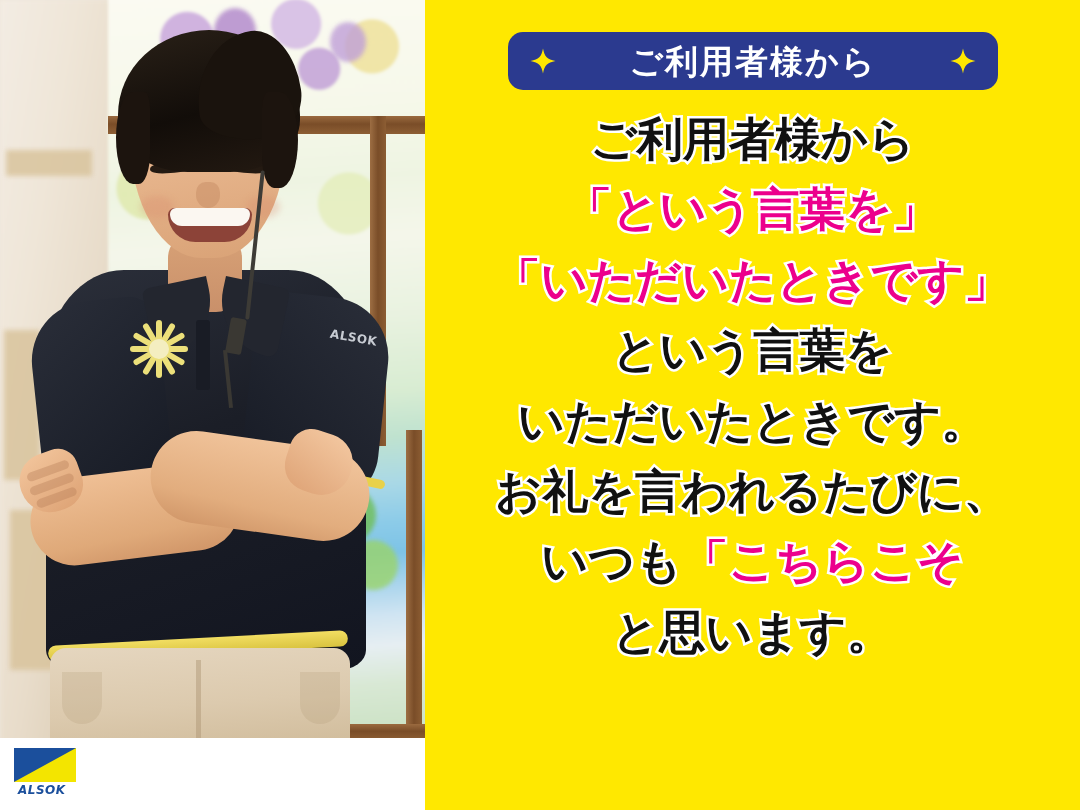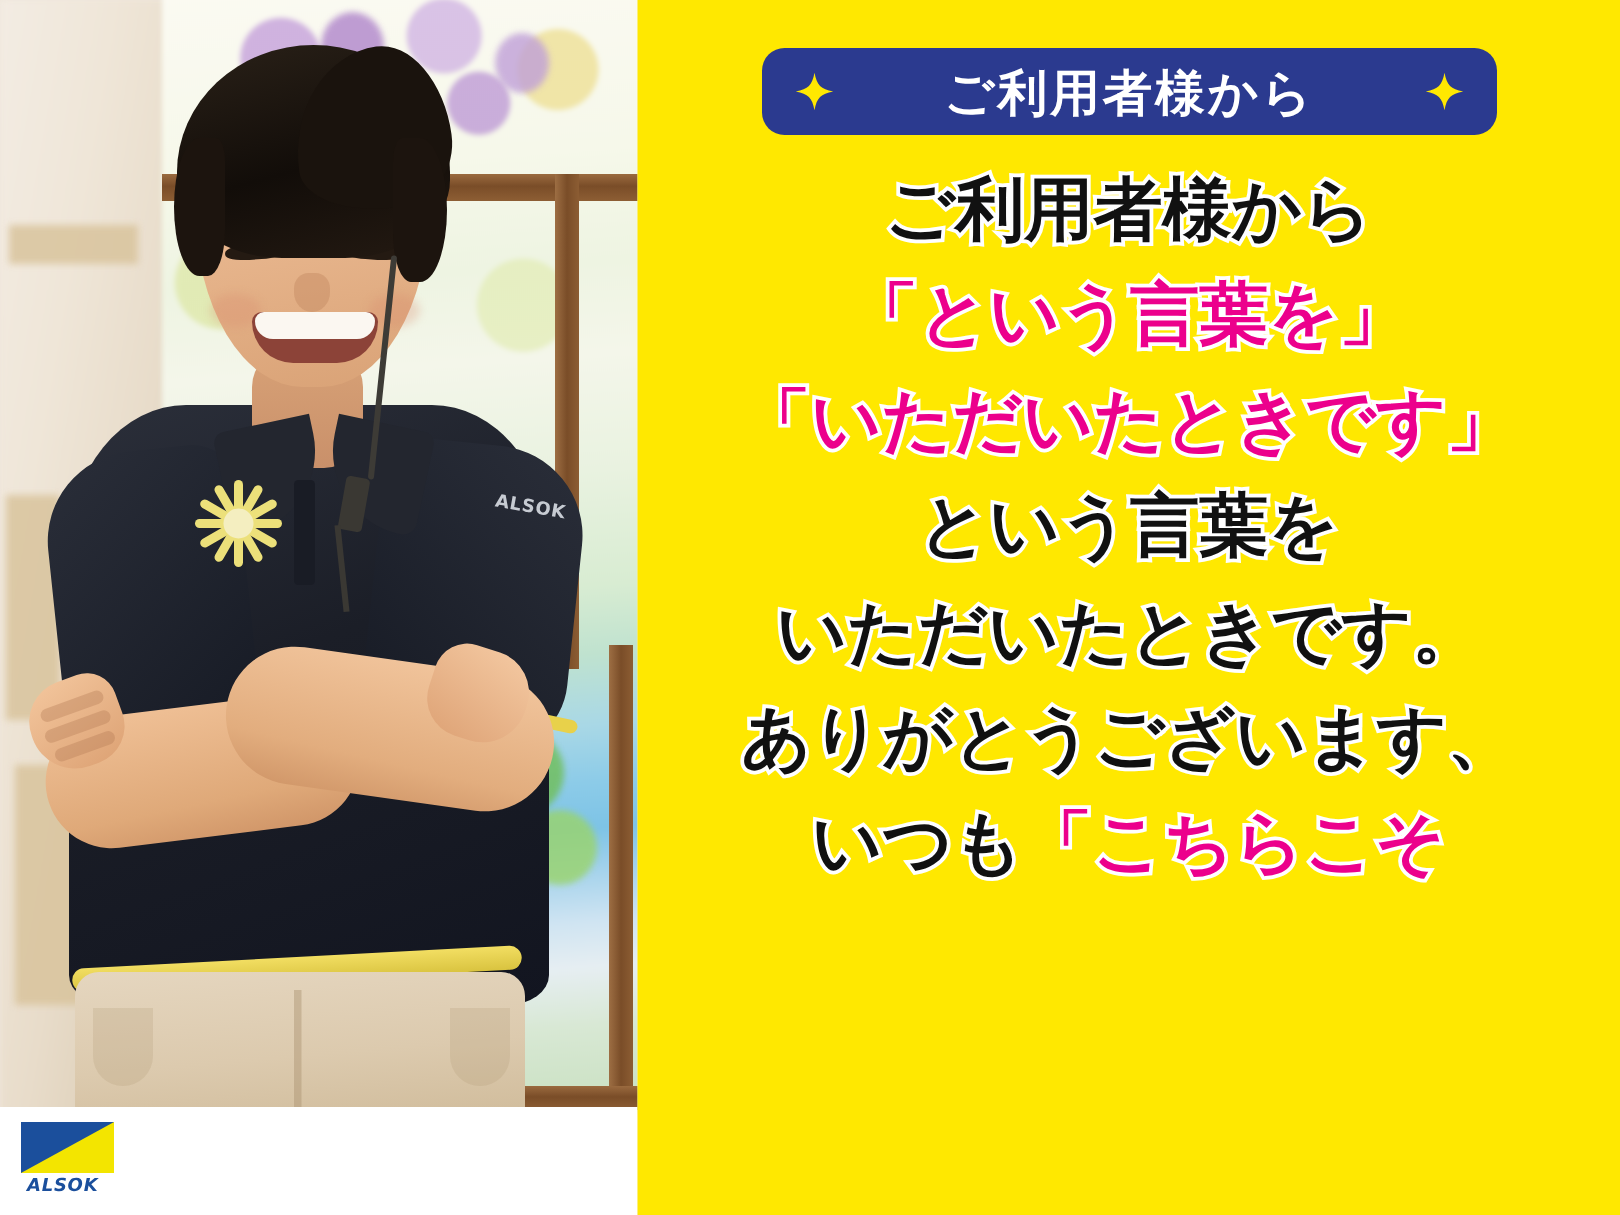"ありがとうございます、" span.blk { text: ありがとうございます -> お礼を言われるたびに }
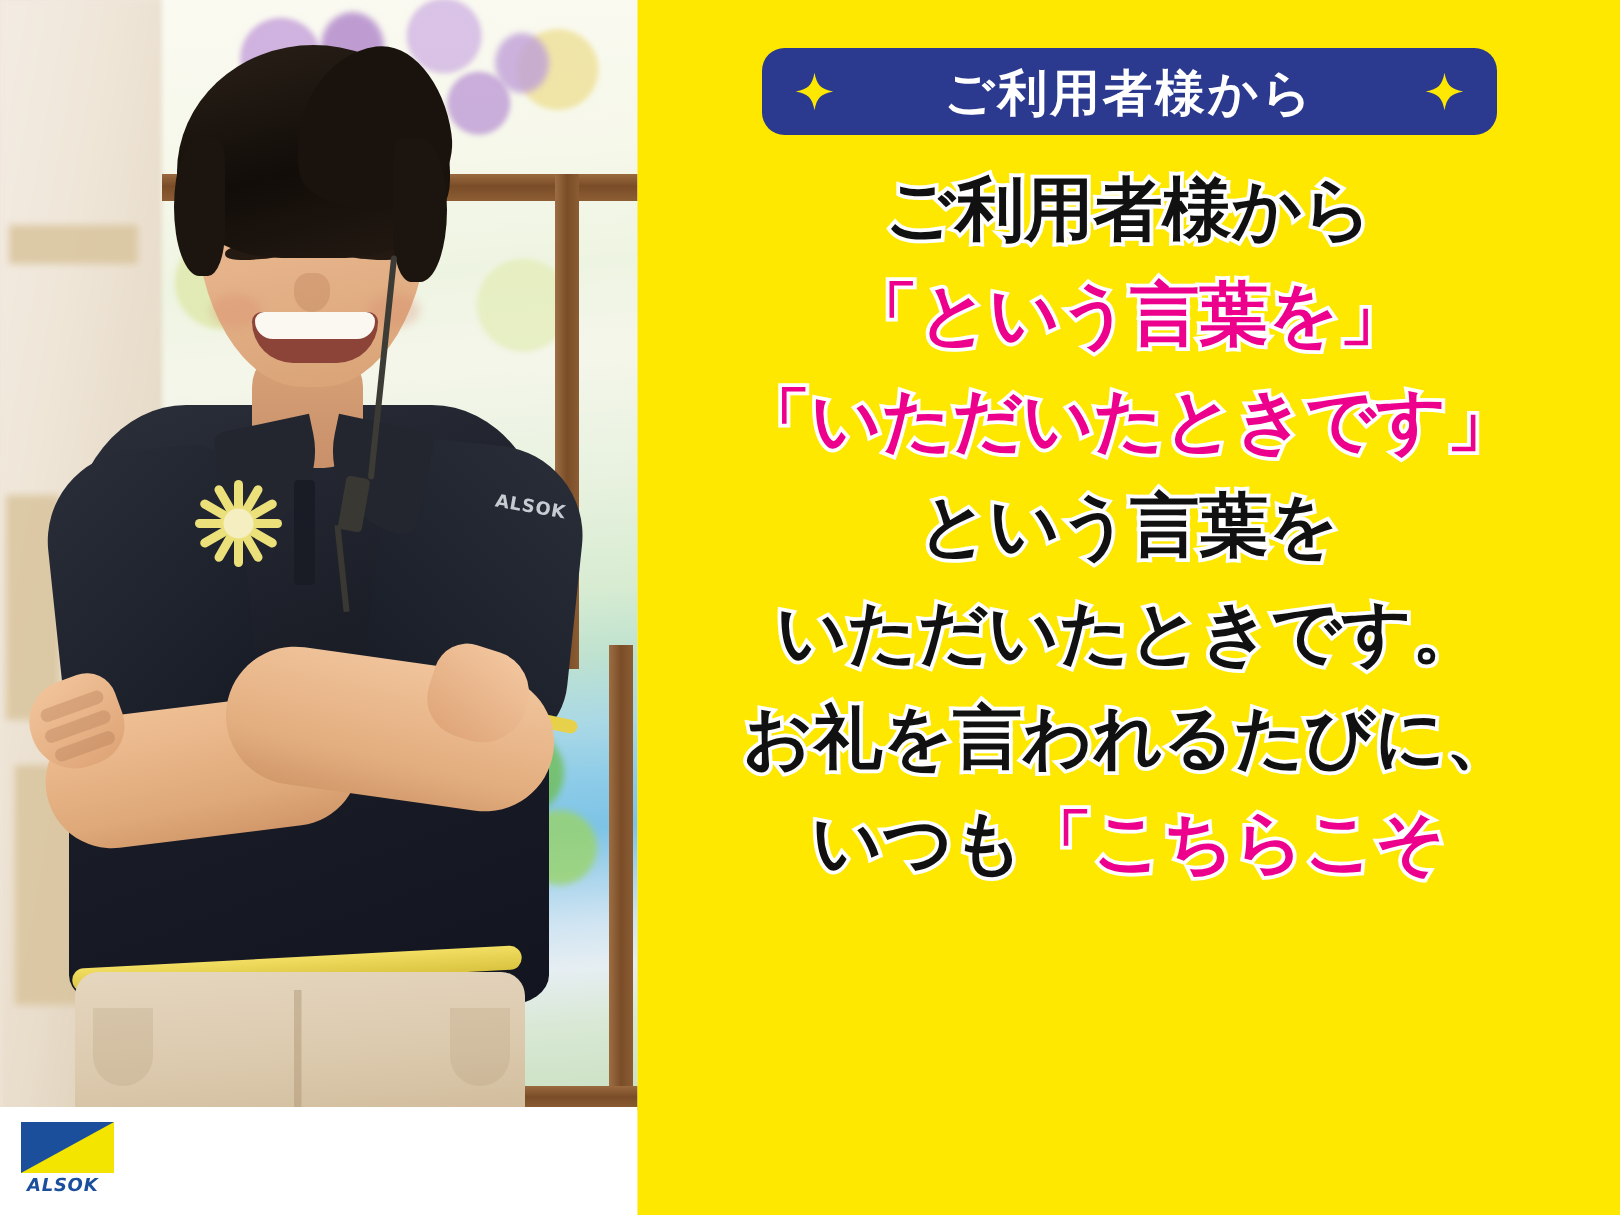"と思います。" div.qline { html: none -> <div><span>と思います。</span></div> }
